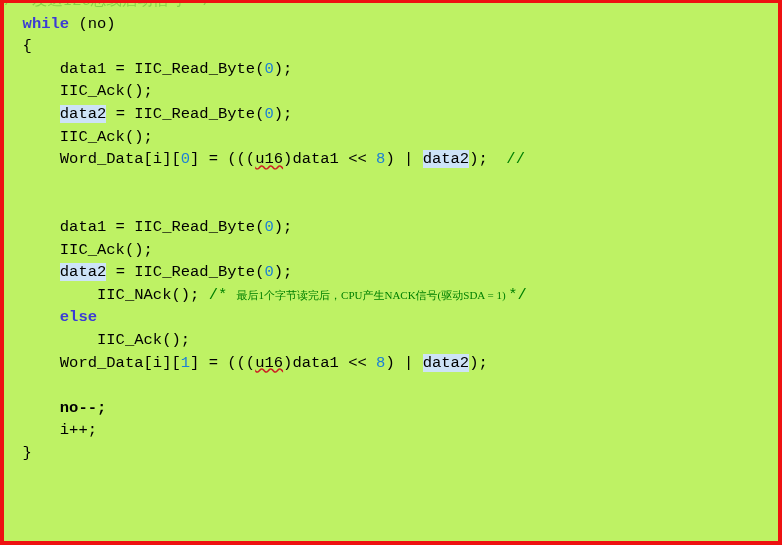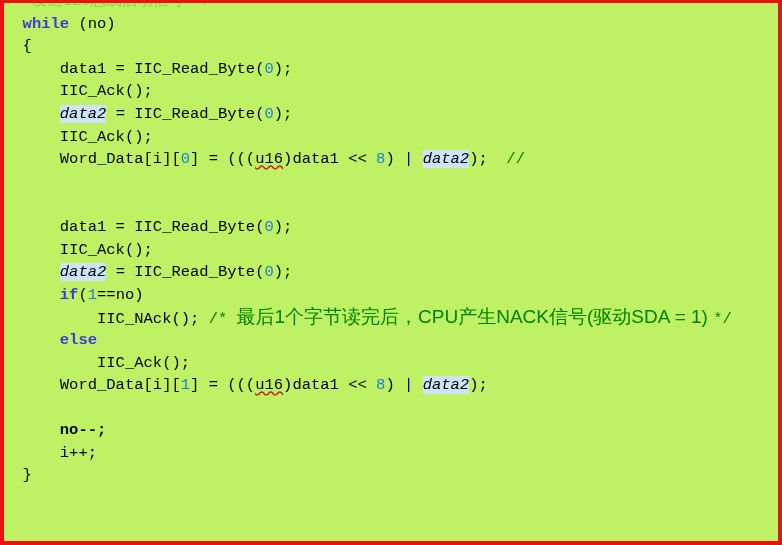"data2" .tok-hl { font-style: italic -> none }
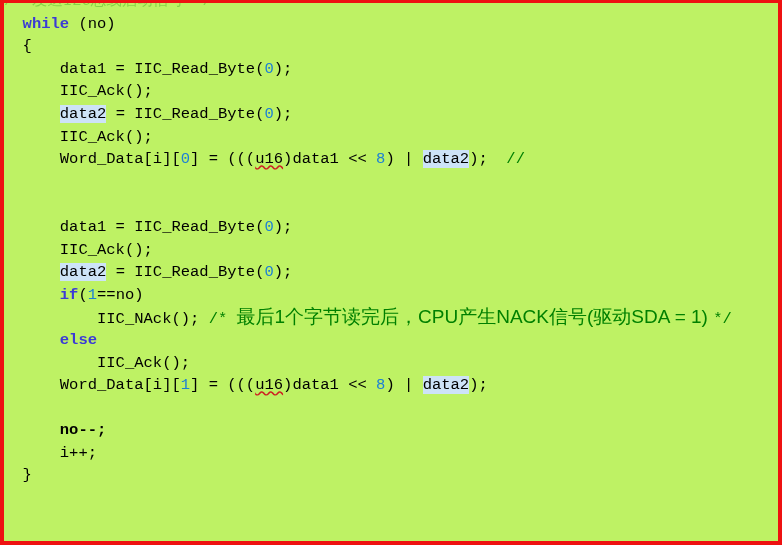"if(1==no)" div.code-line { html: <div><span> </span><span>if</span><span>(</span><span>1</span><span>==no)</span></div> -> none }
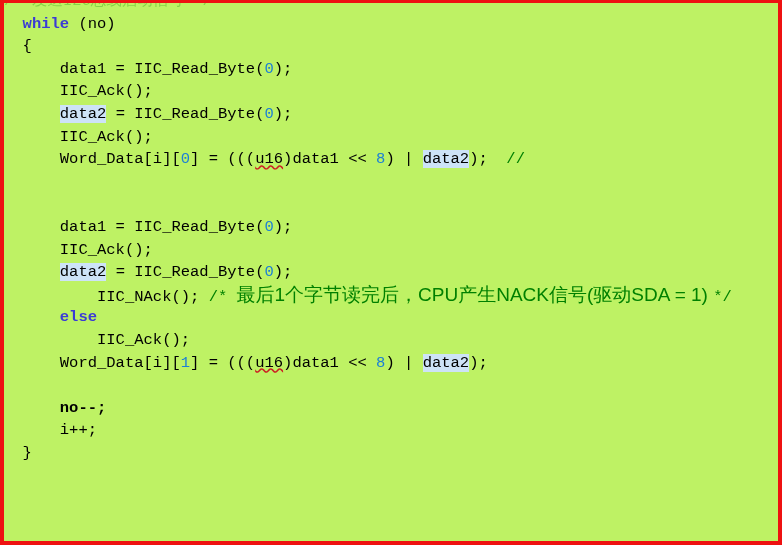"最后1个字节读完后，CPU产生NACK信号(驱动SDA = 1)" .cjk { font-family: Liberation Sans, sans-serif -> Liberation Serif, serif; font-size: 19px -> 11px }
